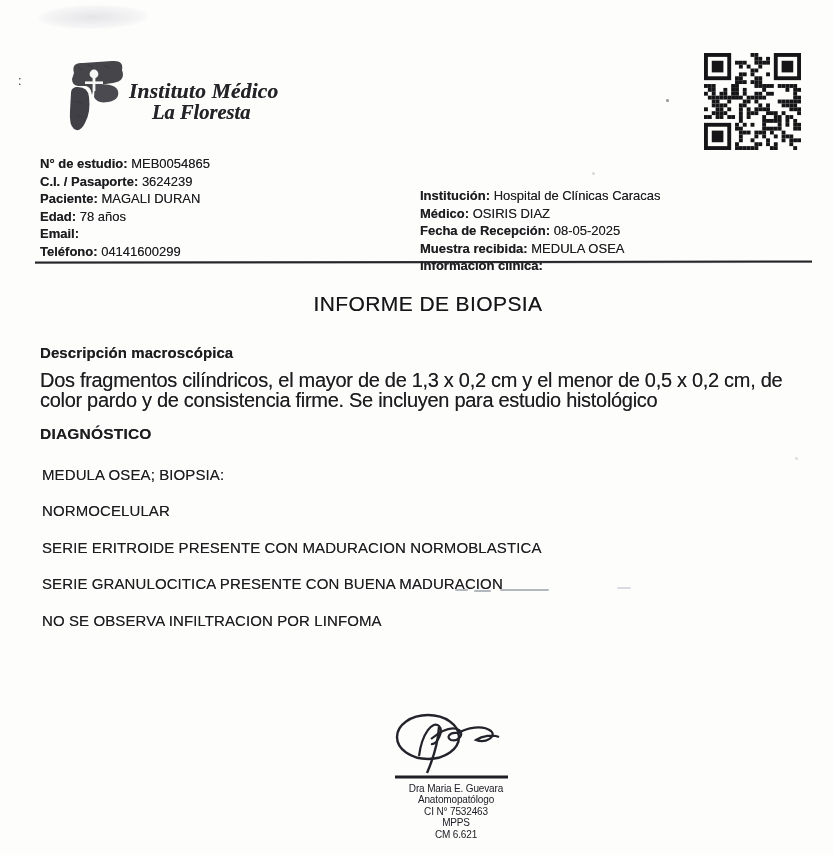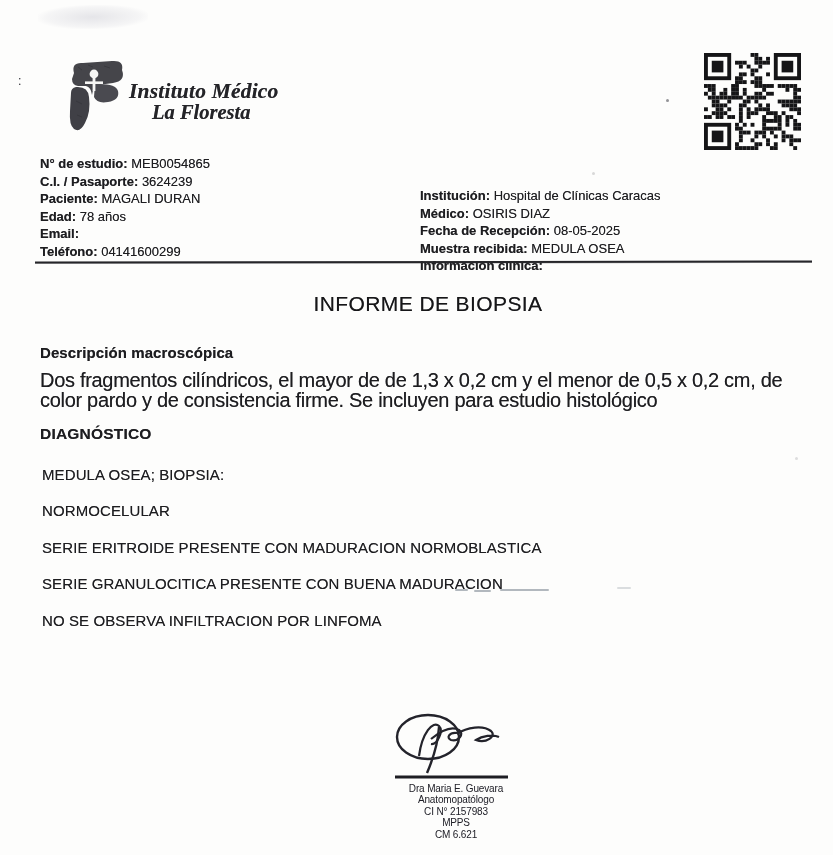"CI N° 2157983" div { text: 2157983 -> 7532463 }
